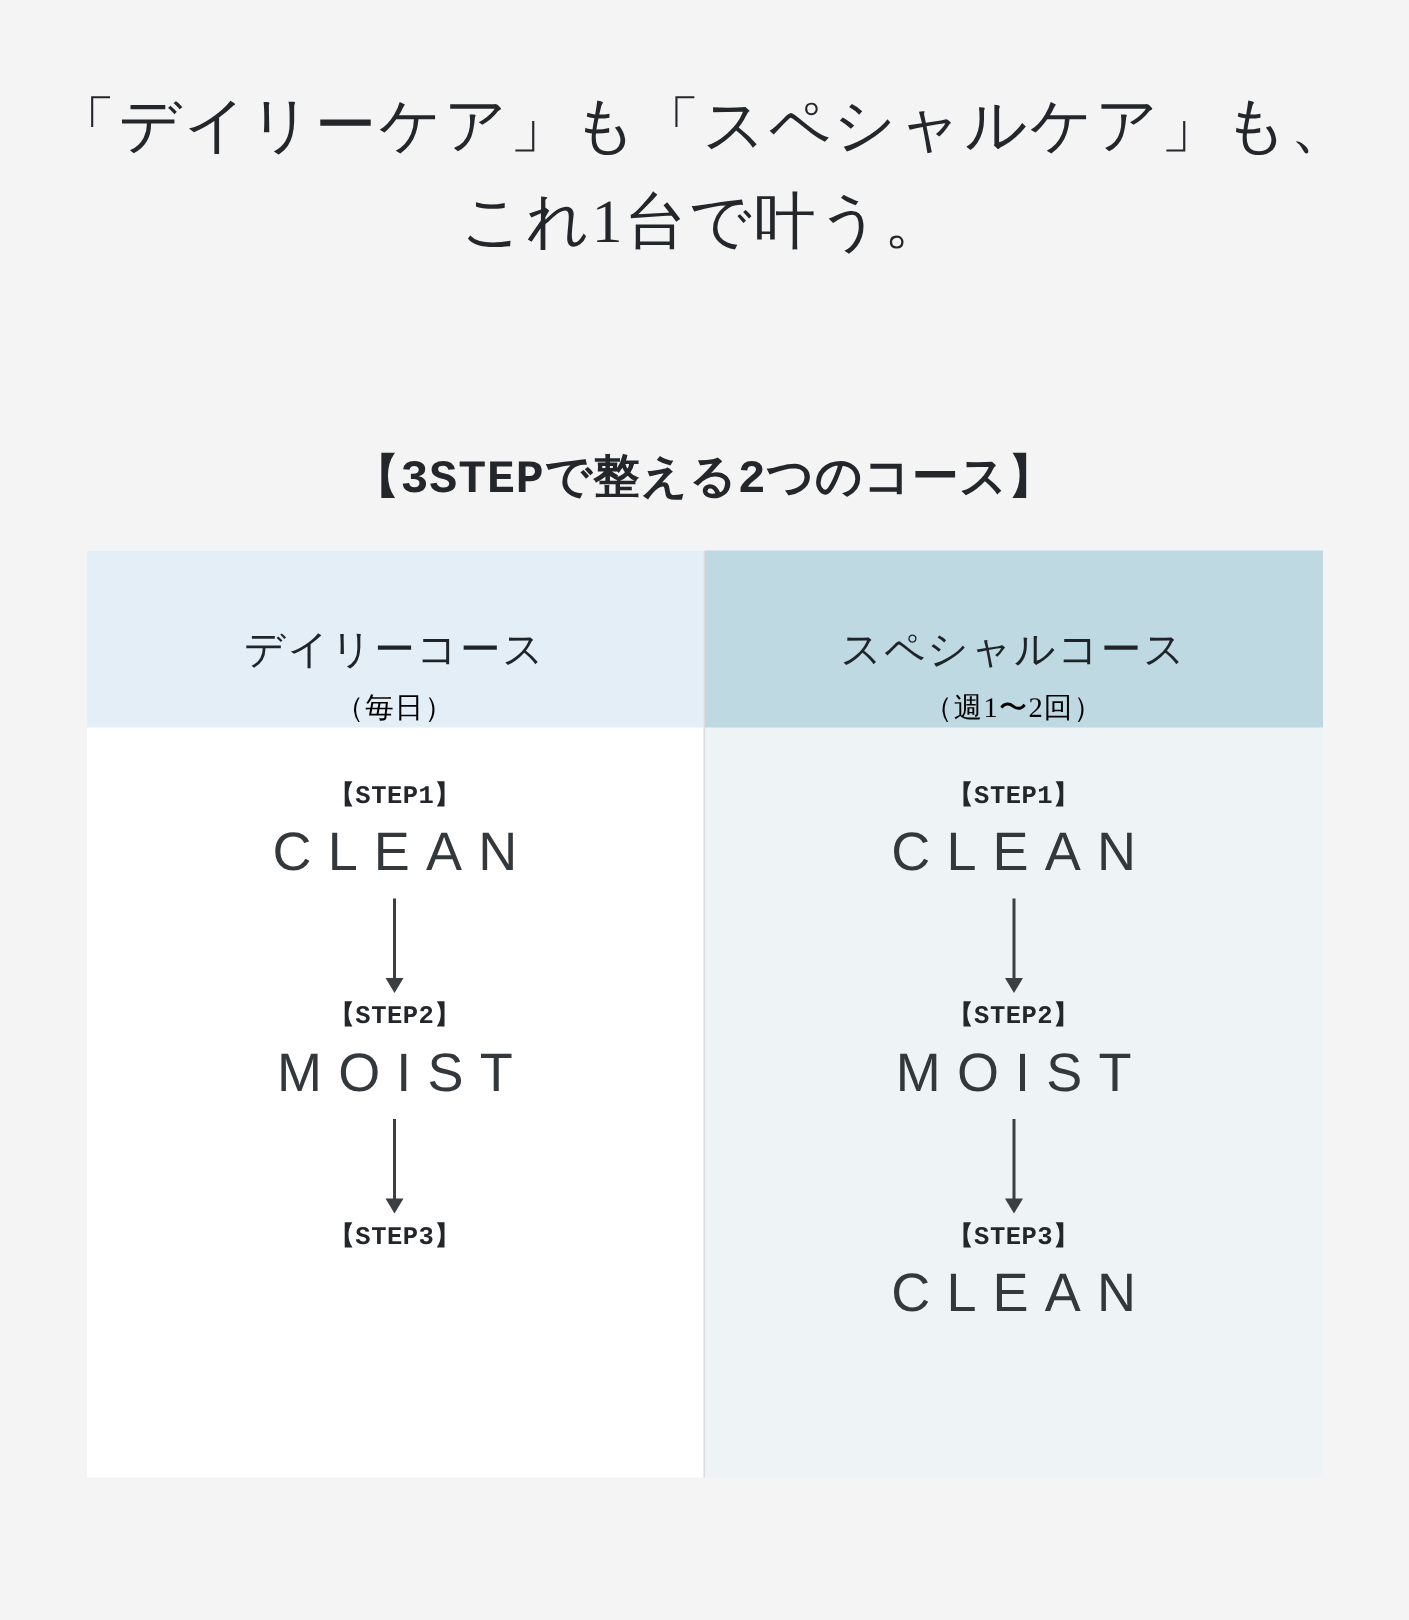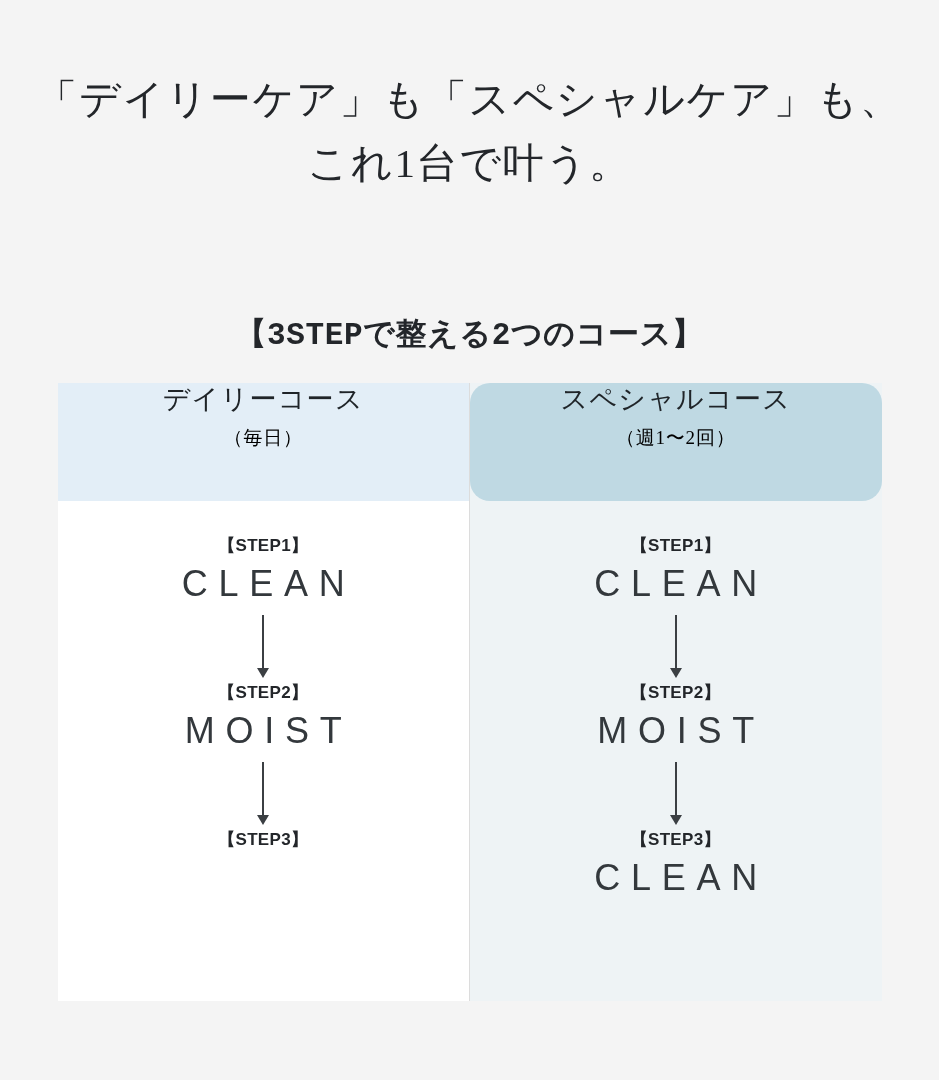"「デイリーケア」も「スペシャルケア」も、" .headline { padding-top: 68px -> 52px }
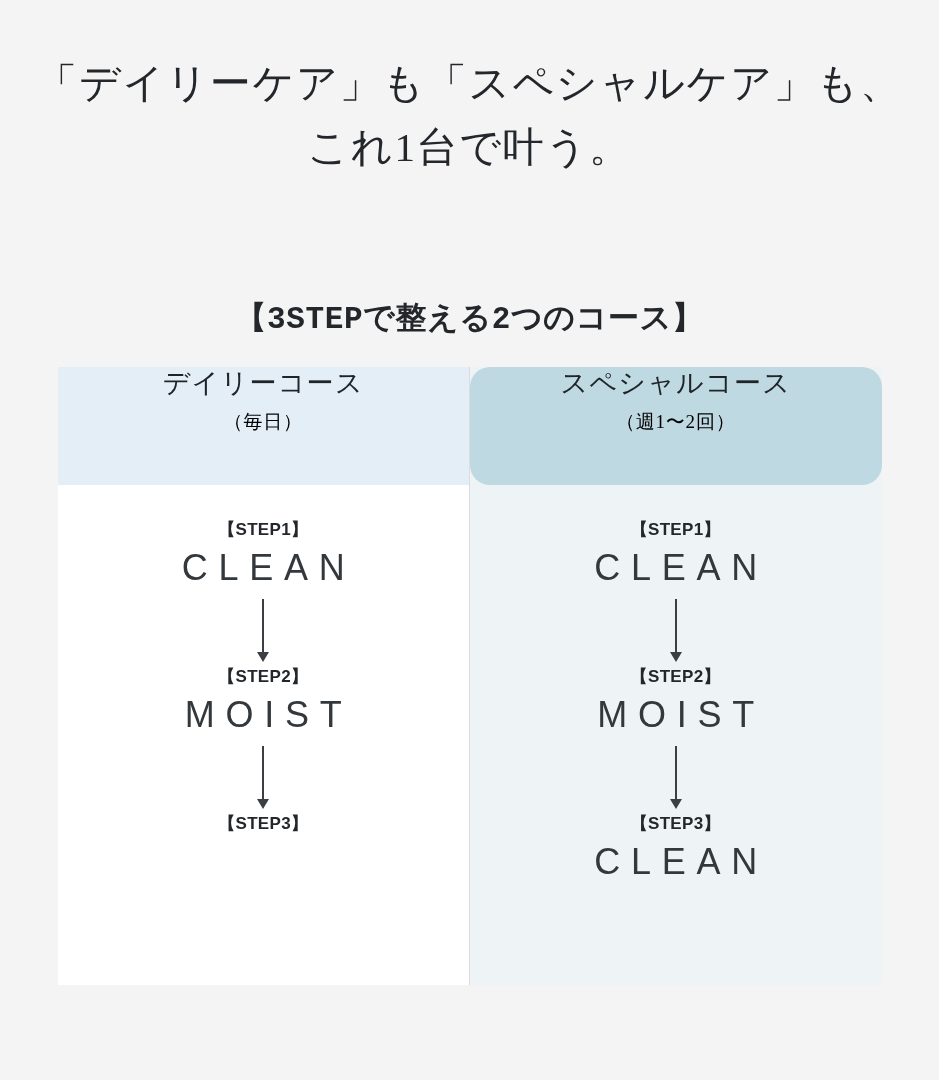"デイリーコース" .col-head { justify-content: flex-start -> flex-end }
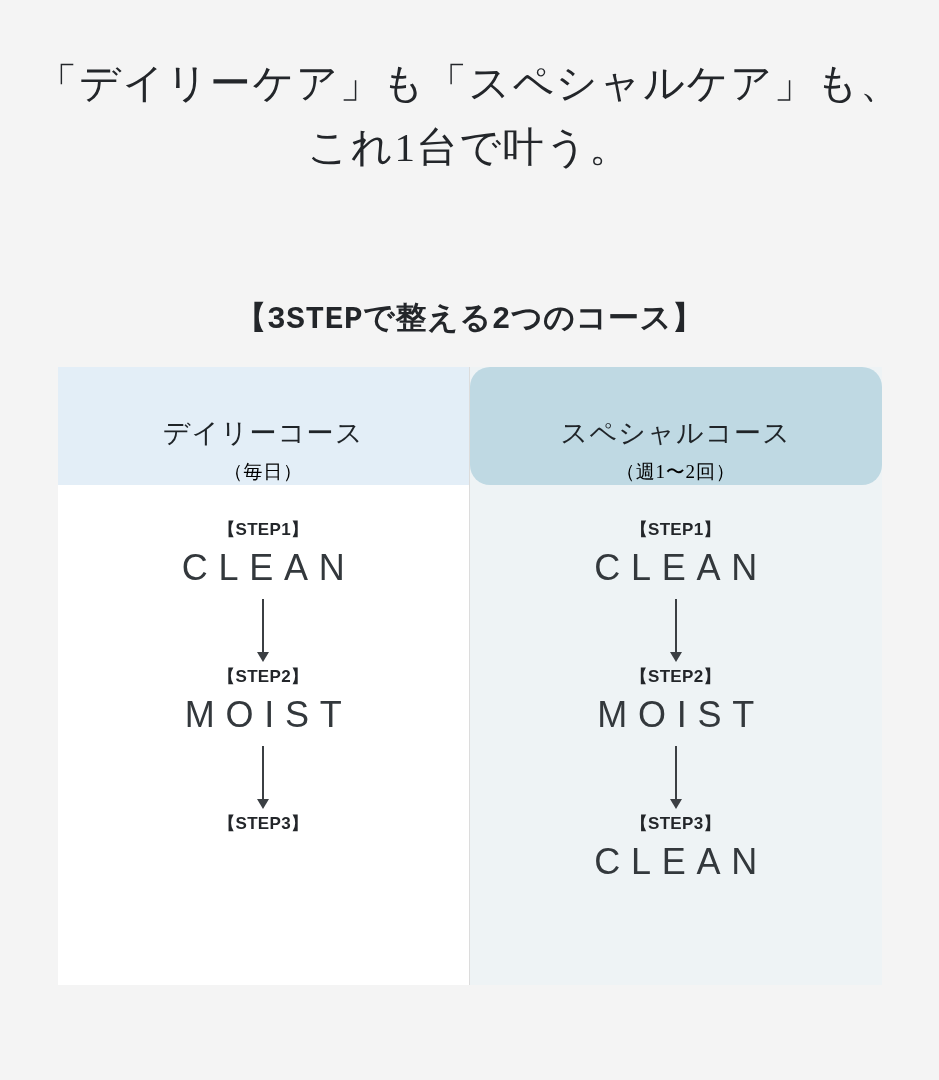"スペシャルコース" .course-col.special .col-head { border-radius: 20px -> none }
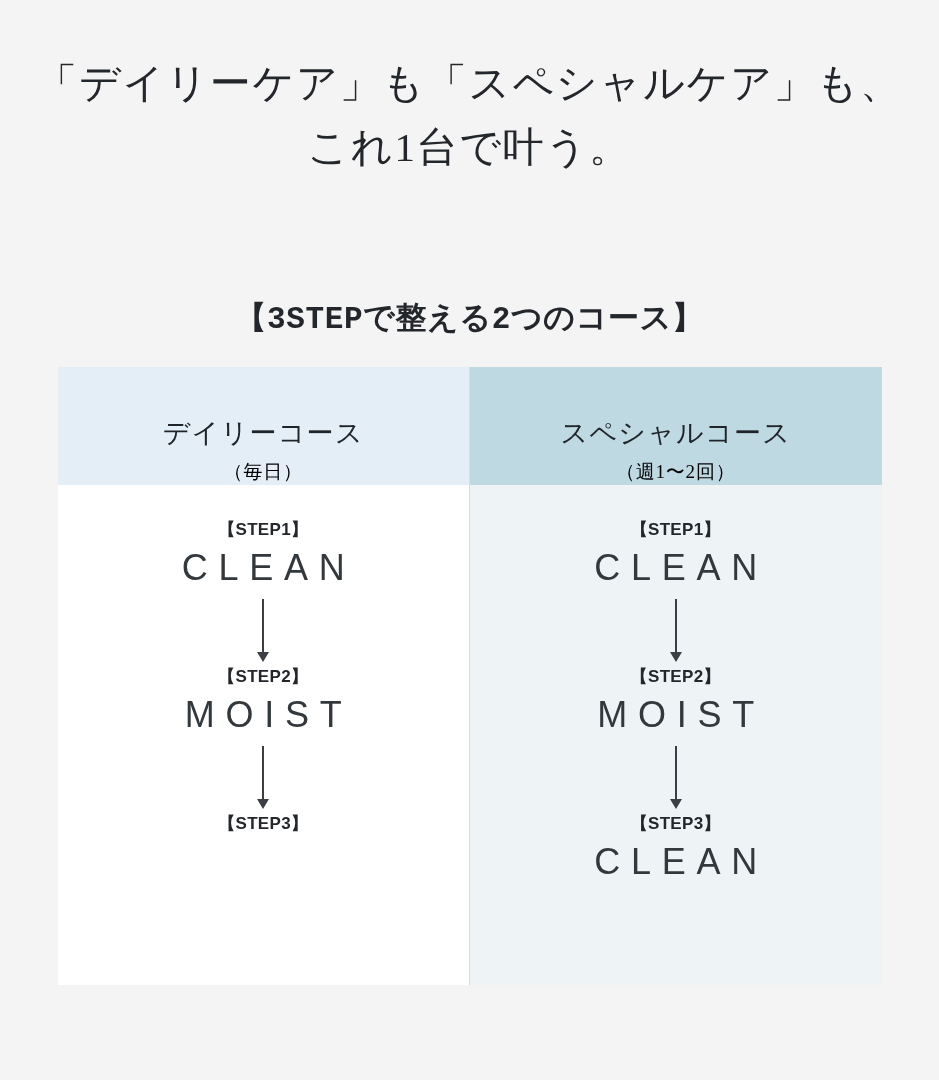"【STEP1】" .step-label { font-family: Liberation Sans, sans-serif -> Liberation Mono, monospace }
